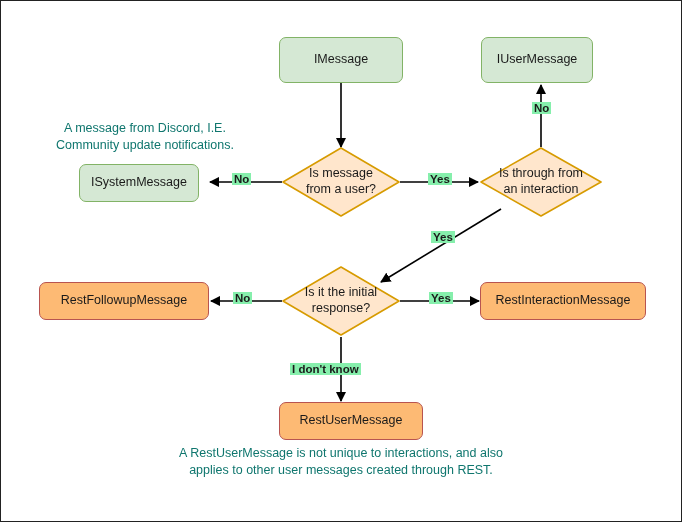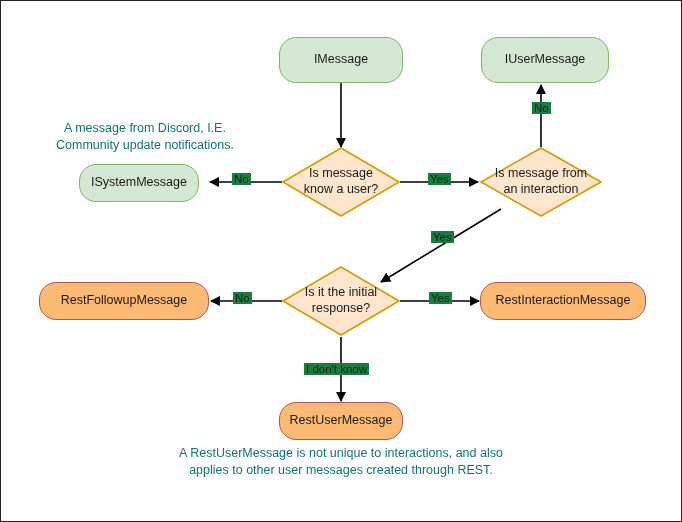"IMessage" .node.rect { border-radius: 17px -> 7px }
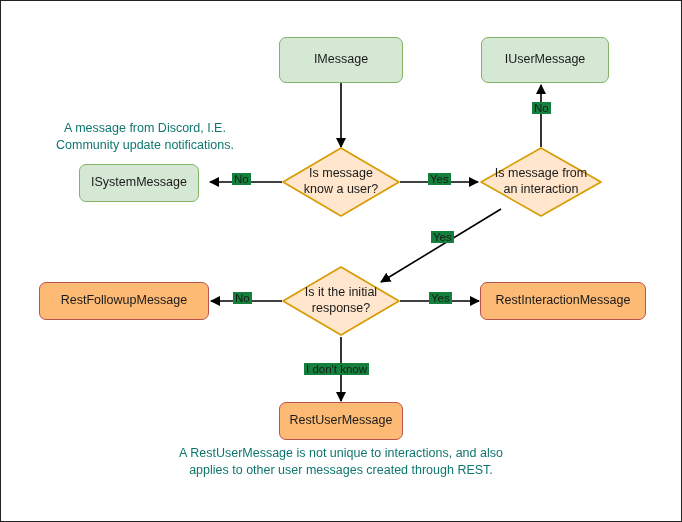"IUserMessage" div.node { width: 128px -> 112px }
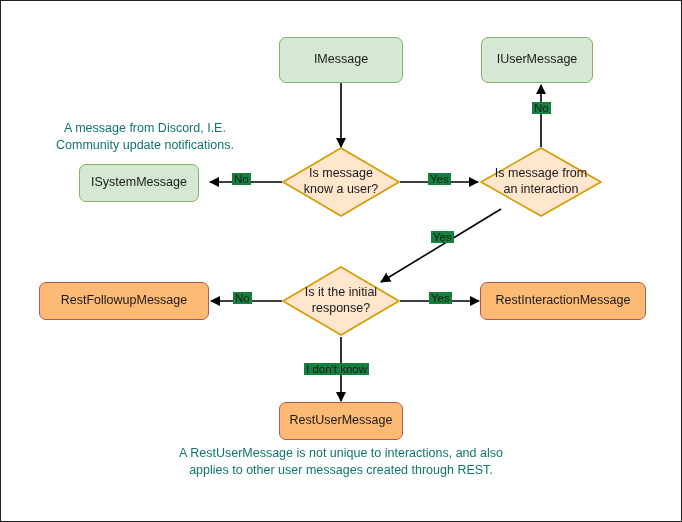"No" .edge-label { background: #15803d -> #86efac; font-weight: none -> bold }
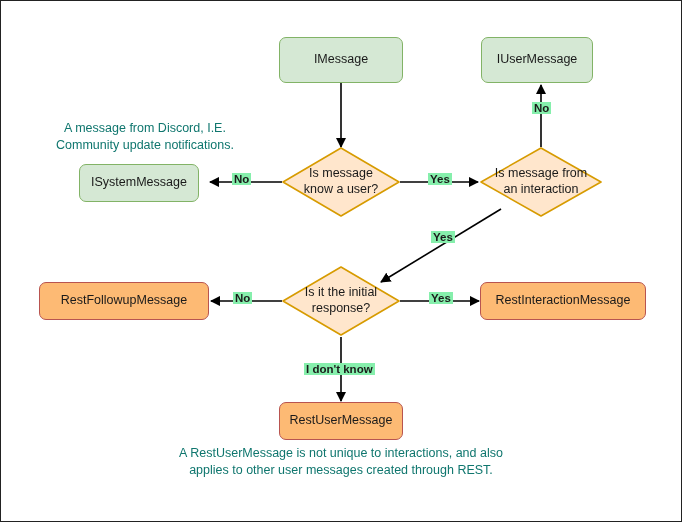"Is message know a user?" div.diamond-label { text: know -> from }
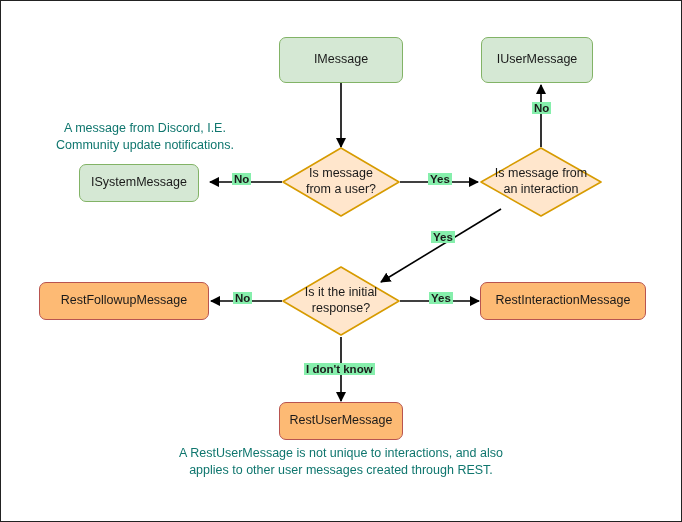"Is message from an interaction" div.diamond-label { text: message -> through }
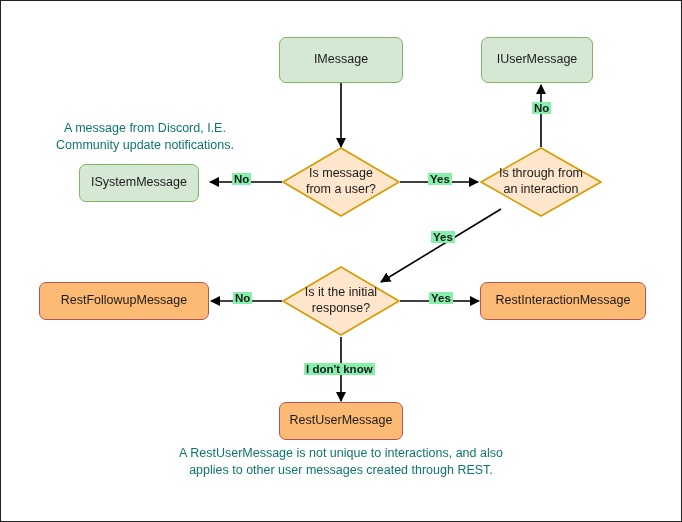"I don't know" div.edge-label { left: 303px -> 289px }
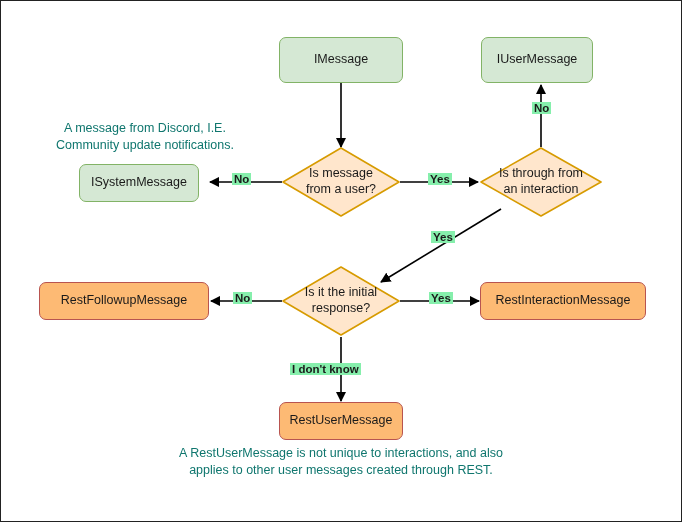"RestUserMessage" div.node { width: 124px -> 144px }
